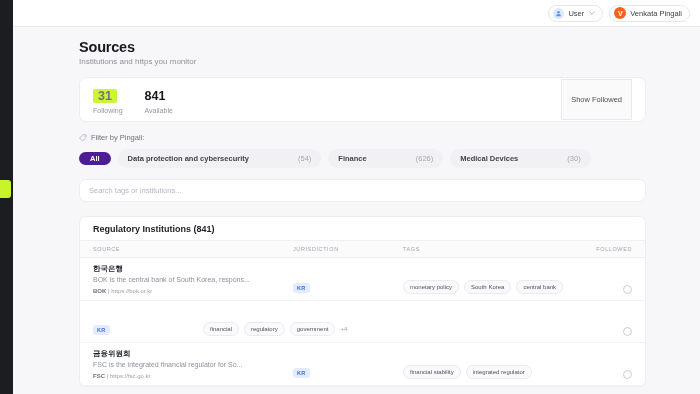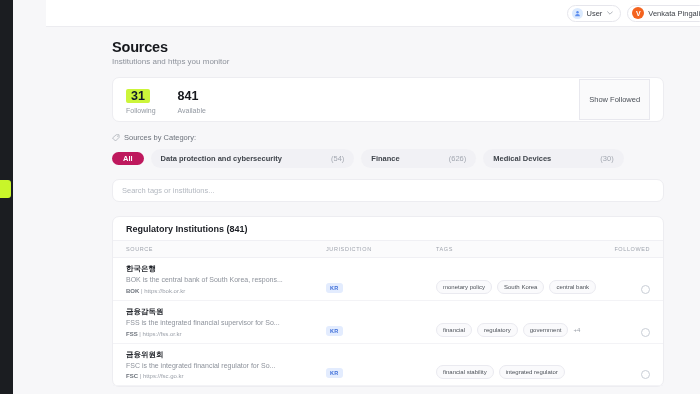"User" #app { gap: 33px -> none }
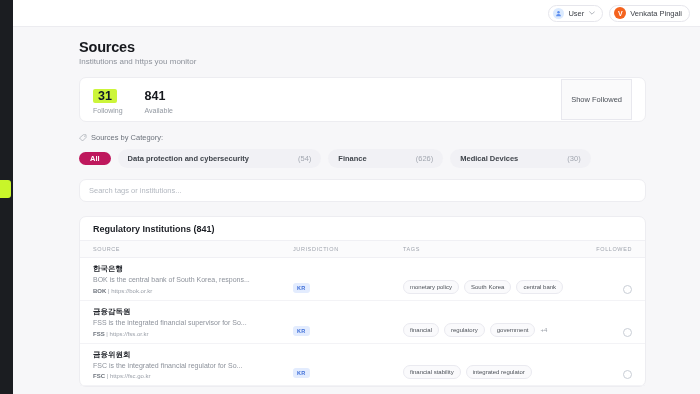"31" .stat-num.hl { color: #0f172a -> #737373 }
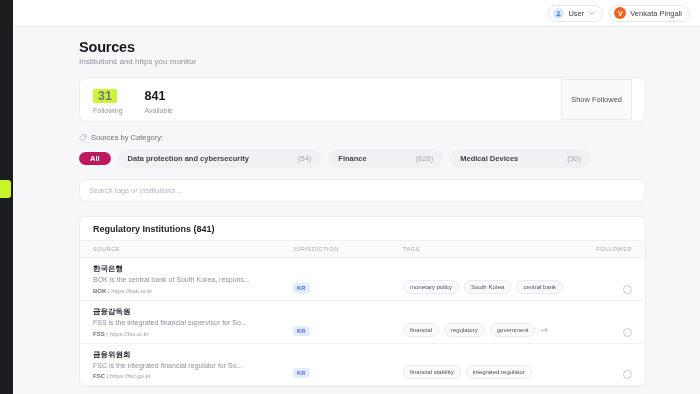"Sources by Category:" span { text: Sources by Category -> Filter by Pingali }
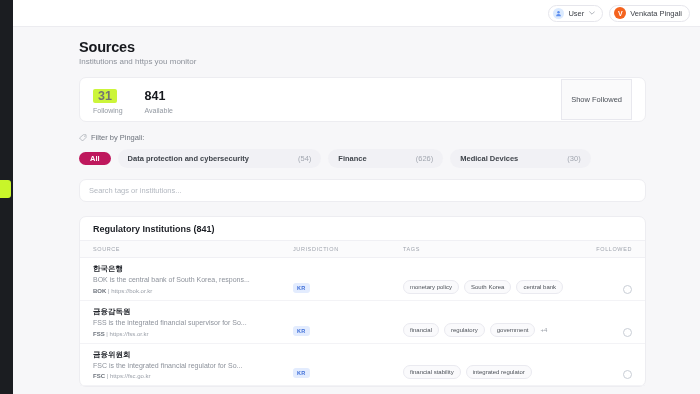"All" .pill.active { background: #be185d -> #4c1d95 }
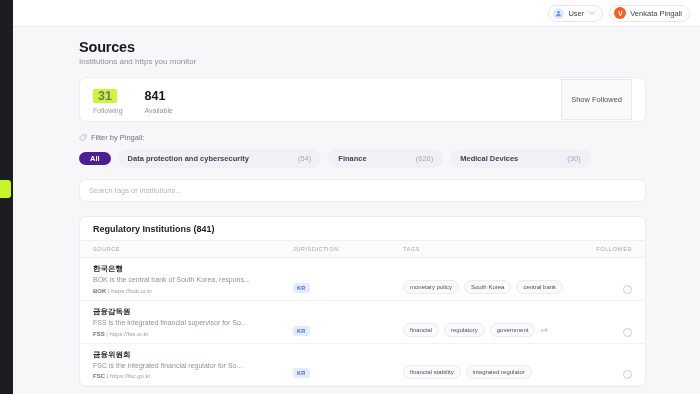"금융감독원" div.c-source { html: <div> <div>금융감독원</div> <div>FSS is the integrated financial supervisor for So...</div> <div> <b>FSS</b> <span> | </span> <span>https://fss.or.kr</span> </div> </div> -> none }
